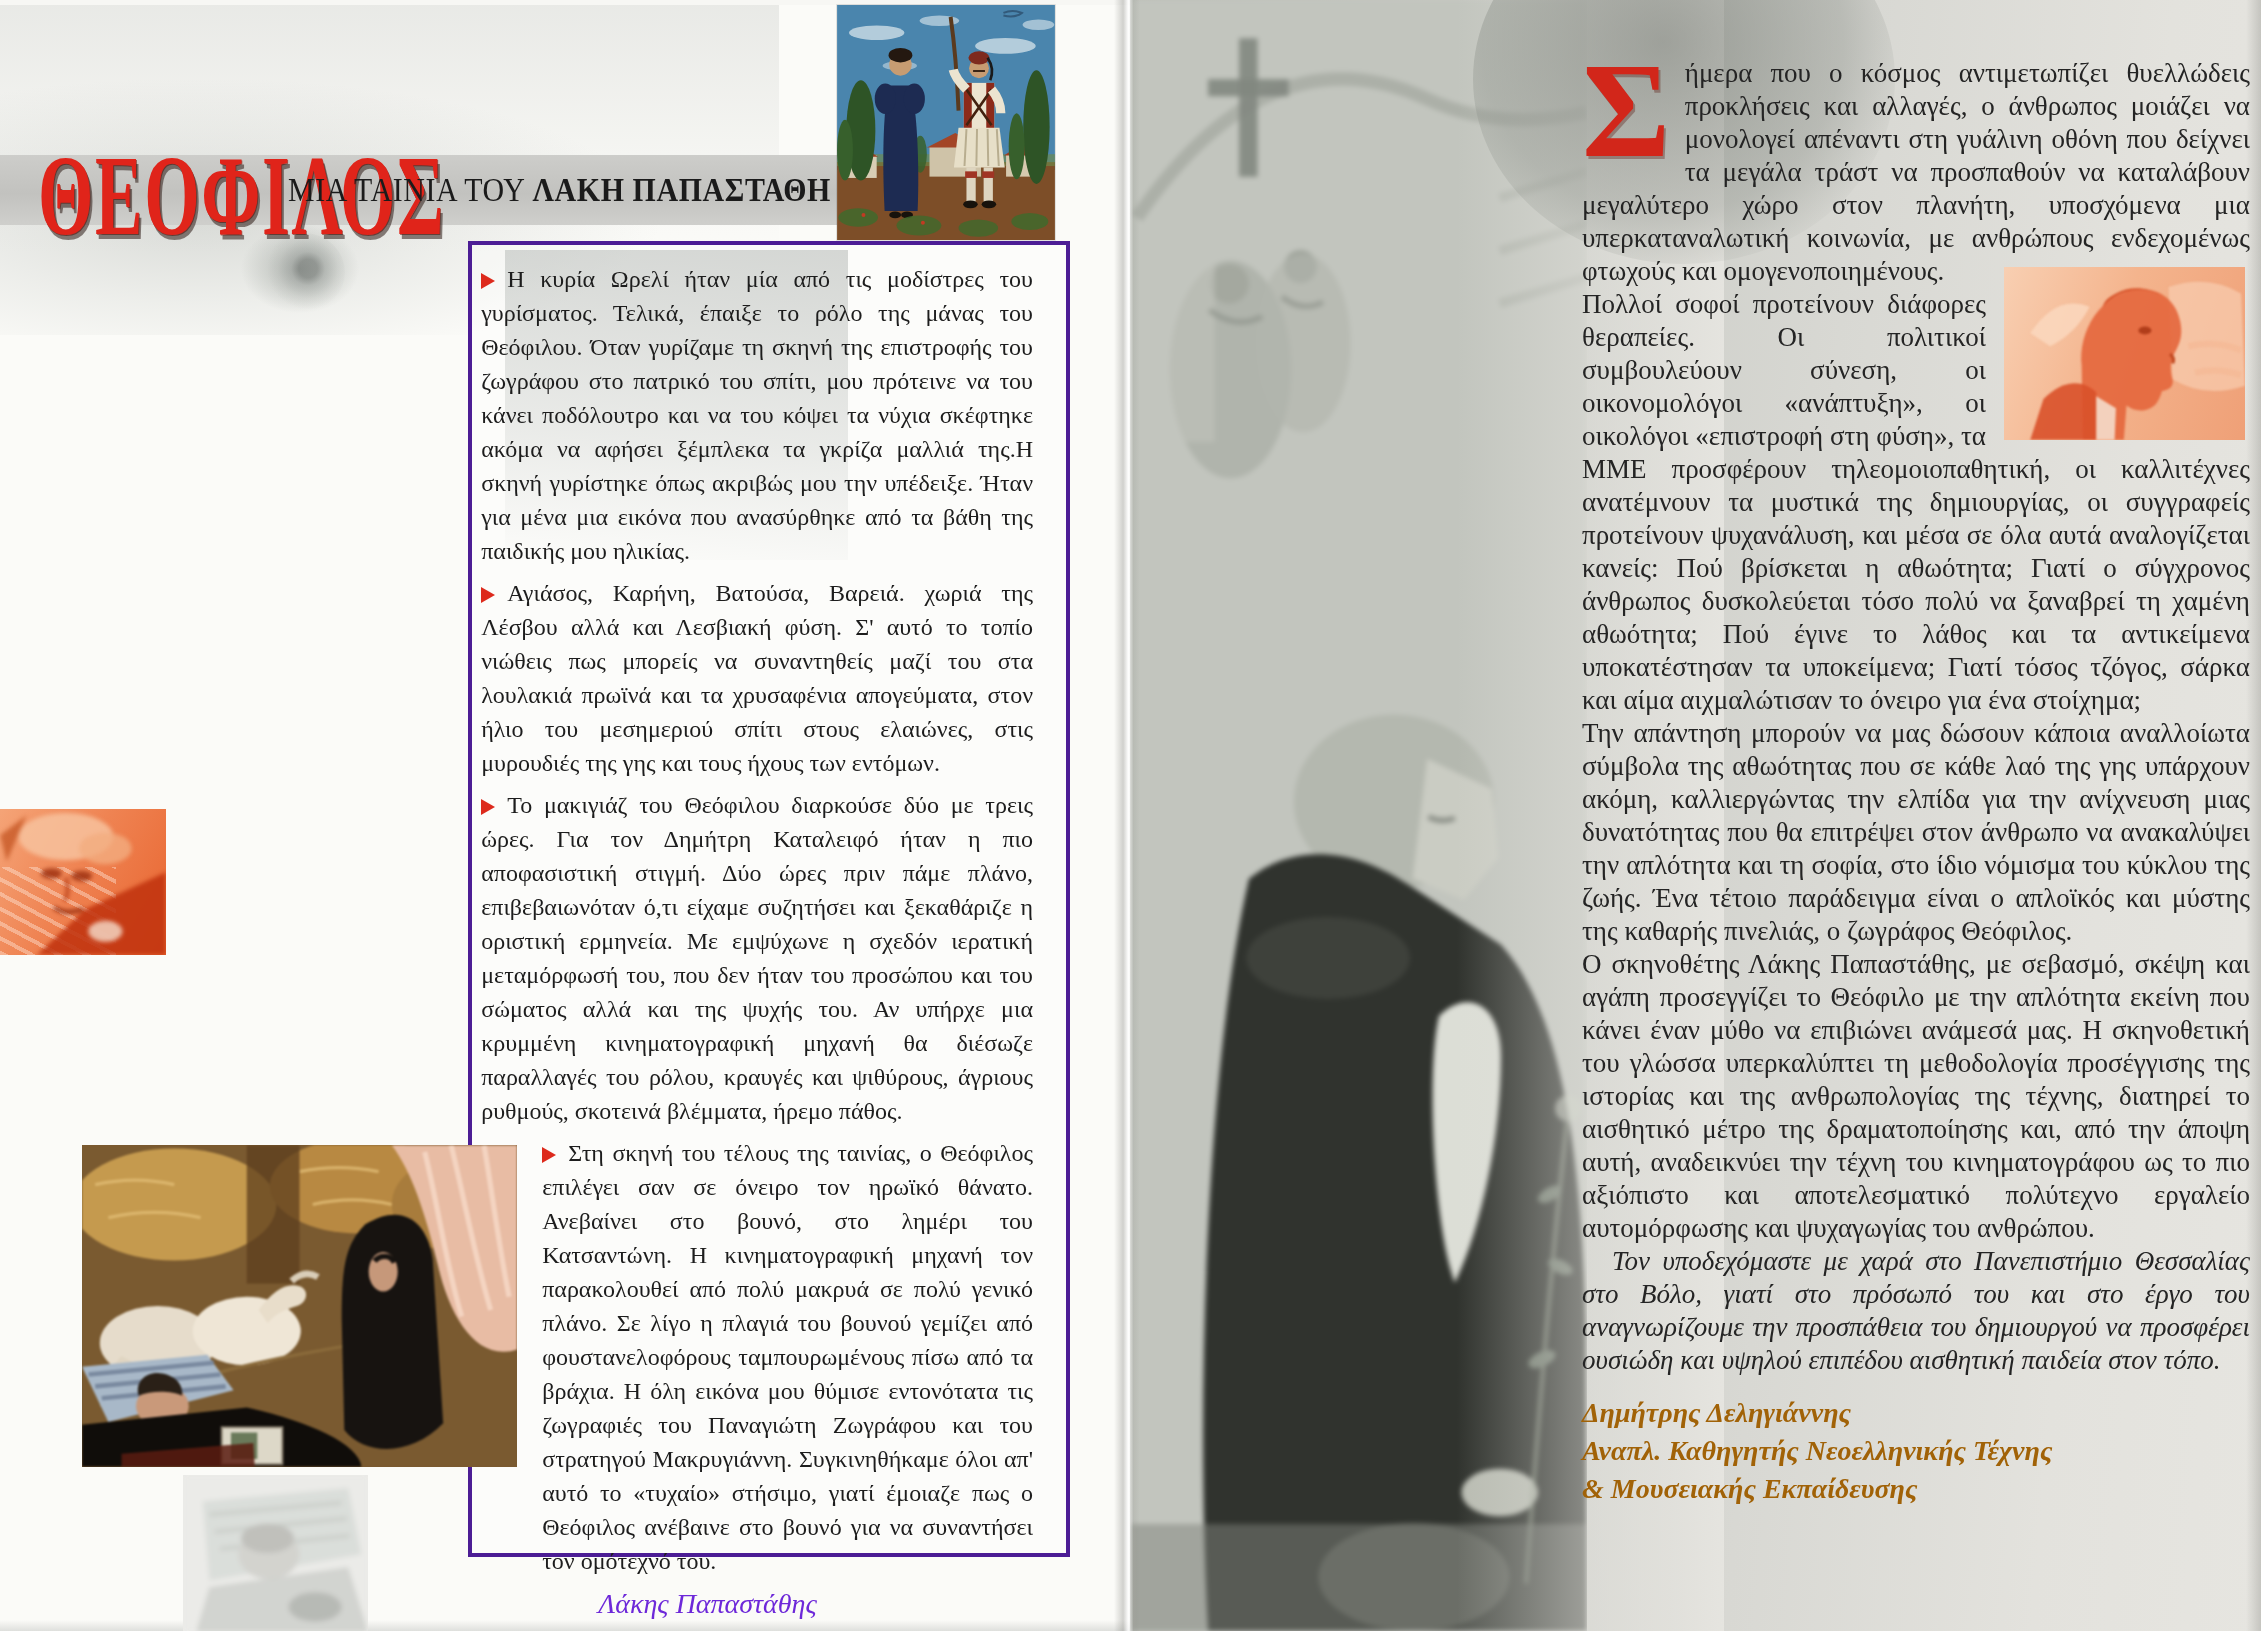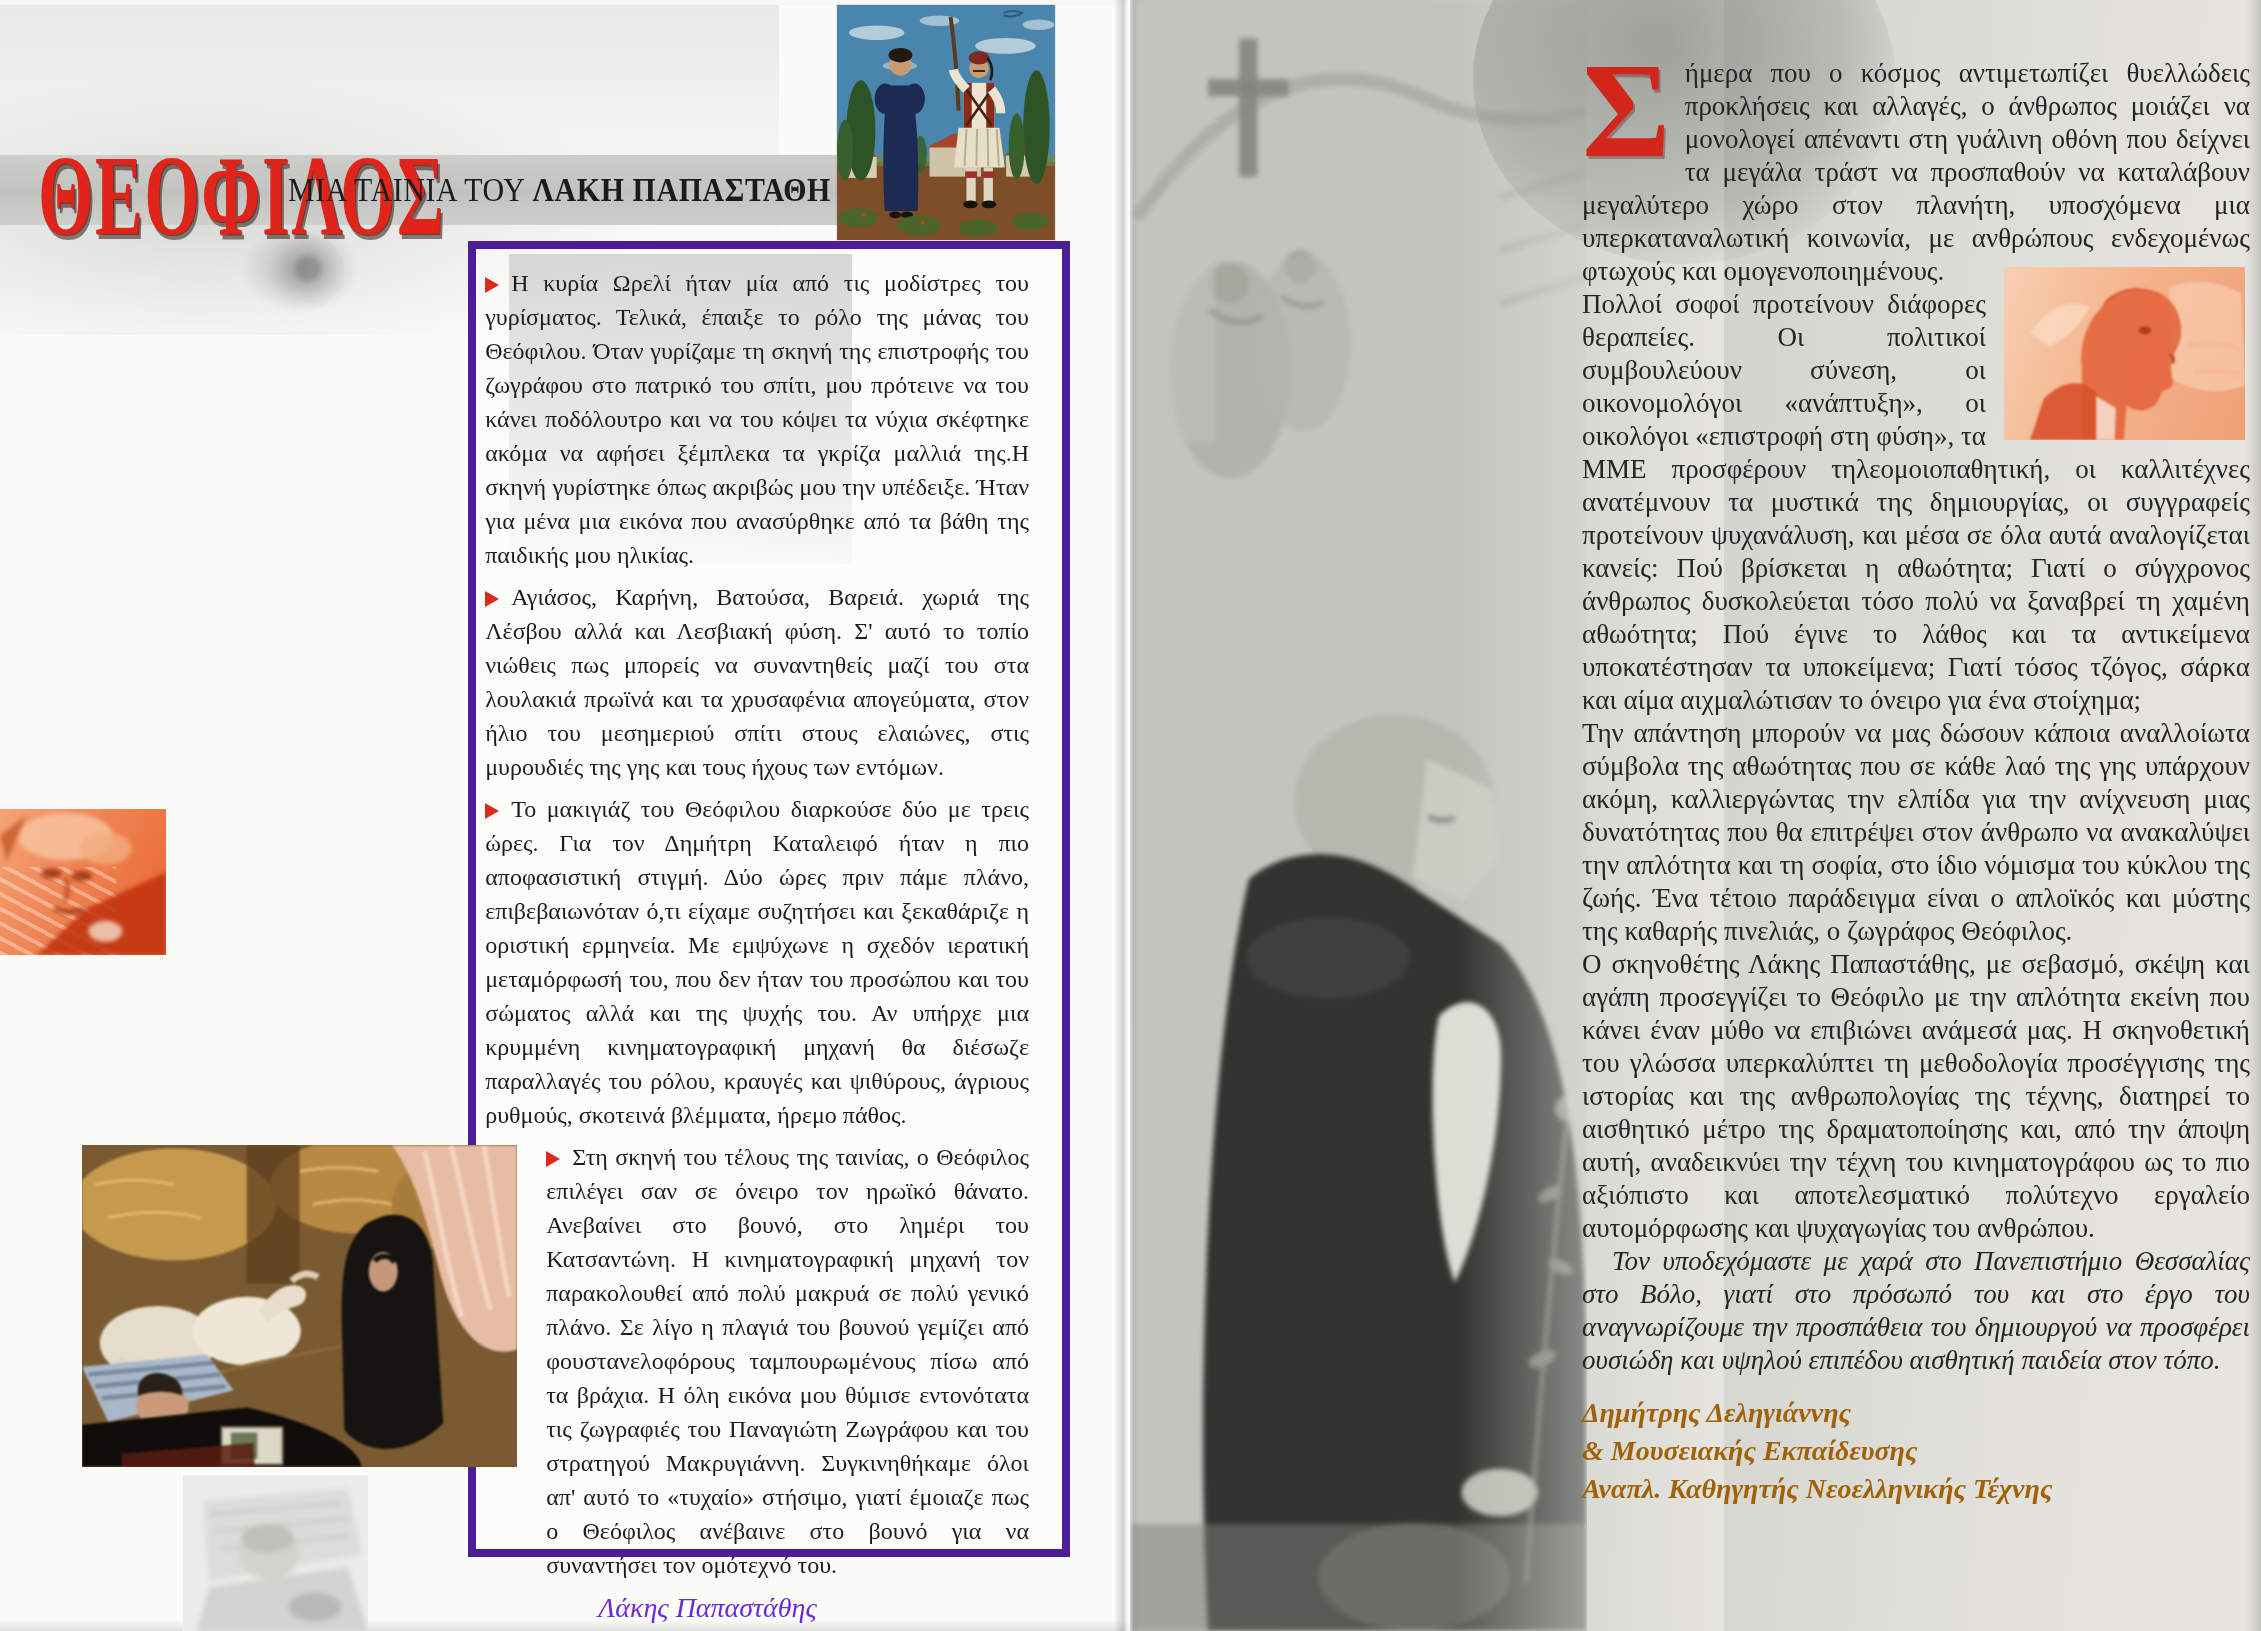"Η κυρία Ωρελί ήταν μία" .article-box { border: 8px solid #4c1d95 -> 4px solid #4c1d95 }
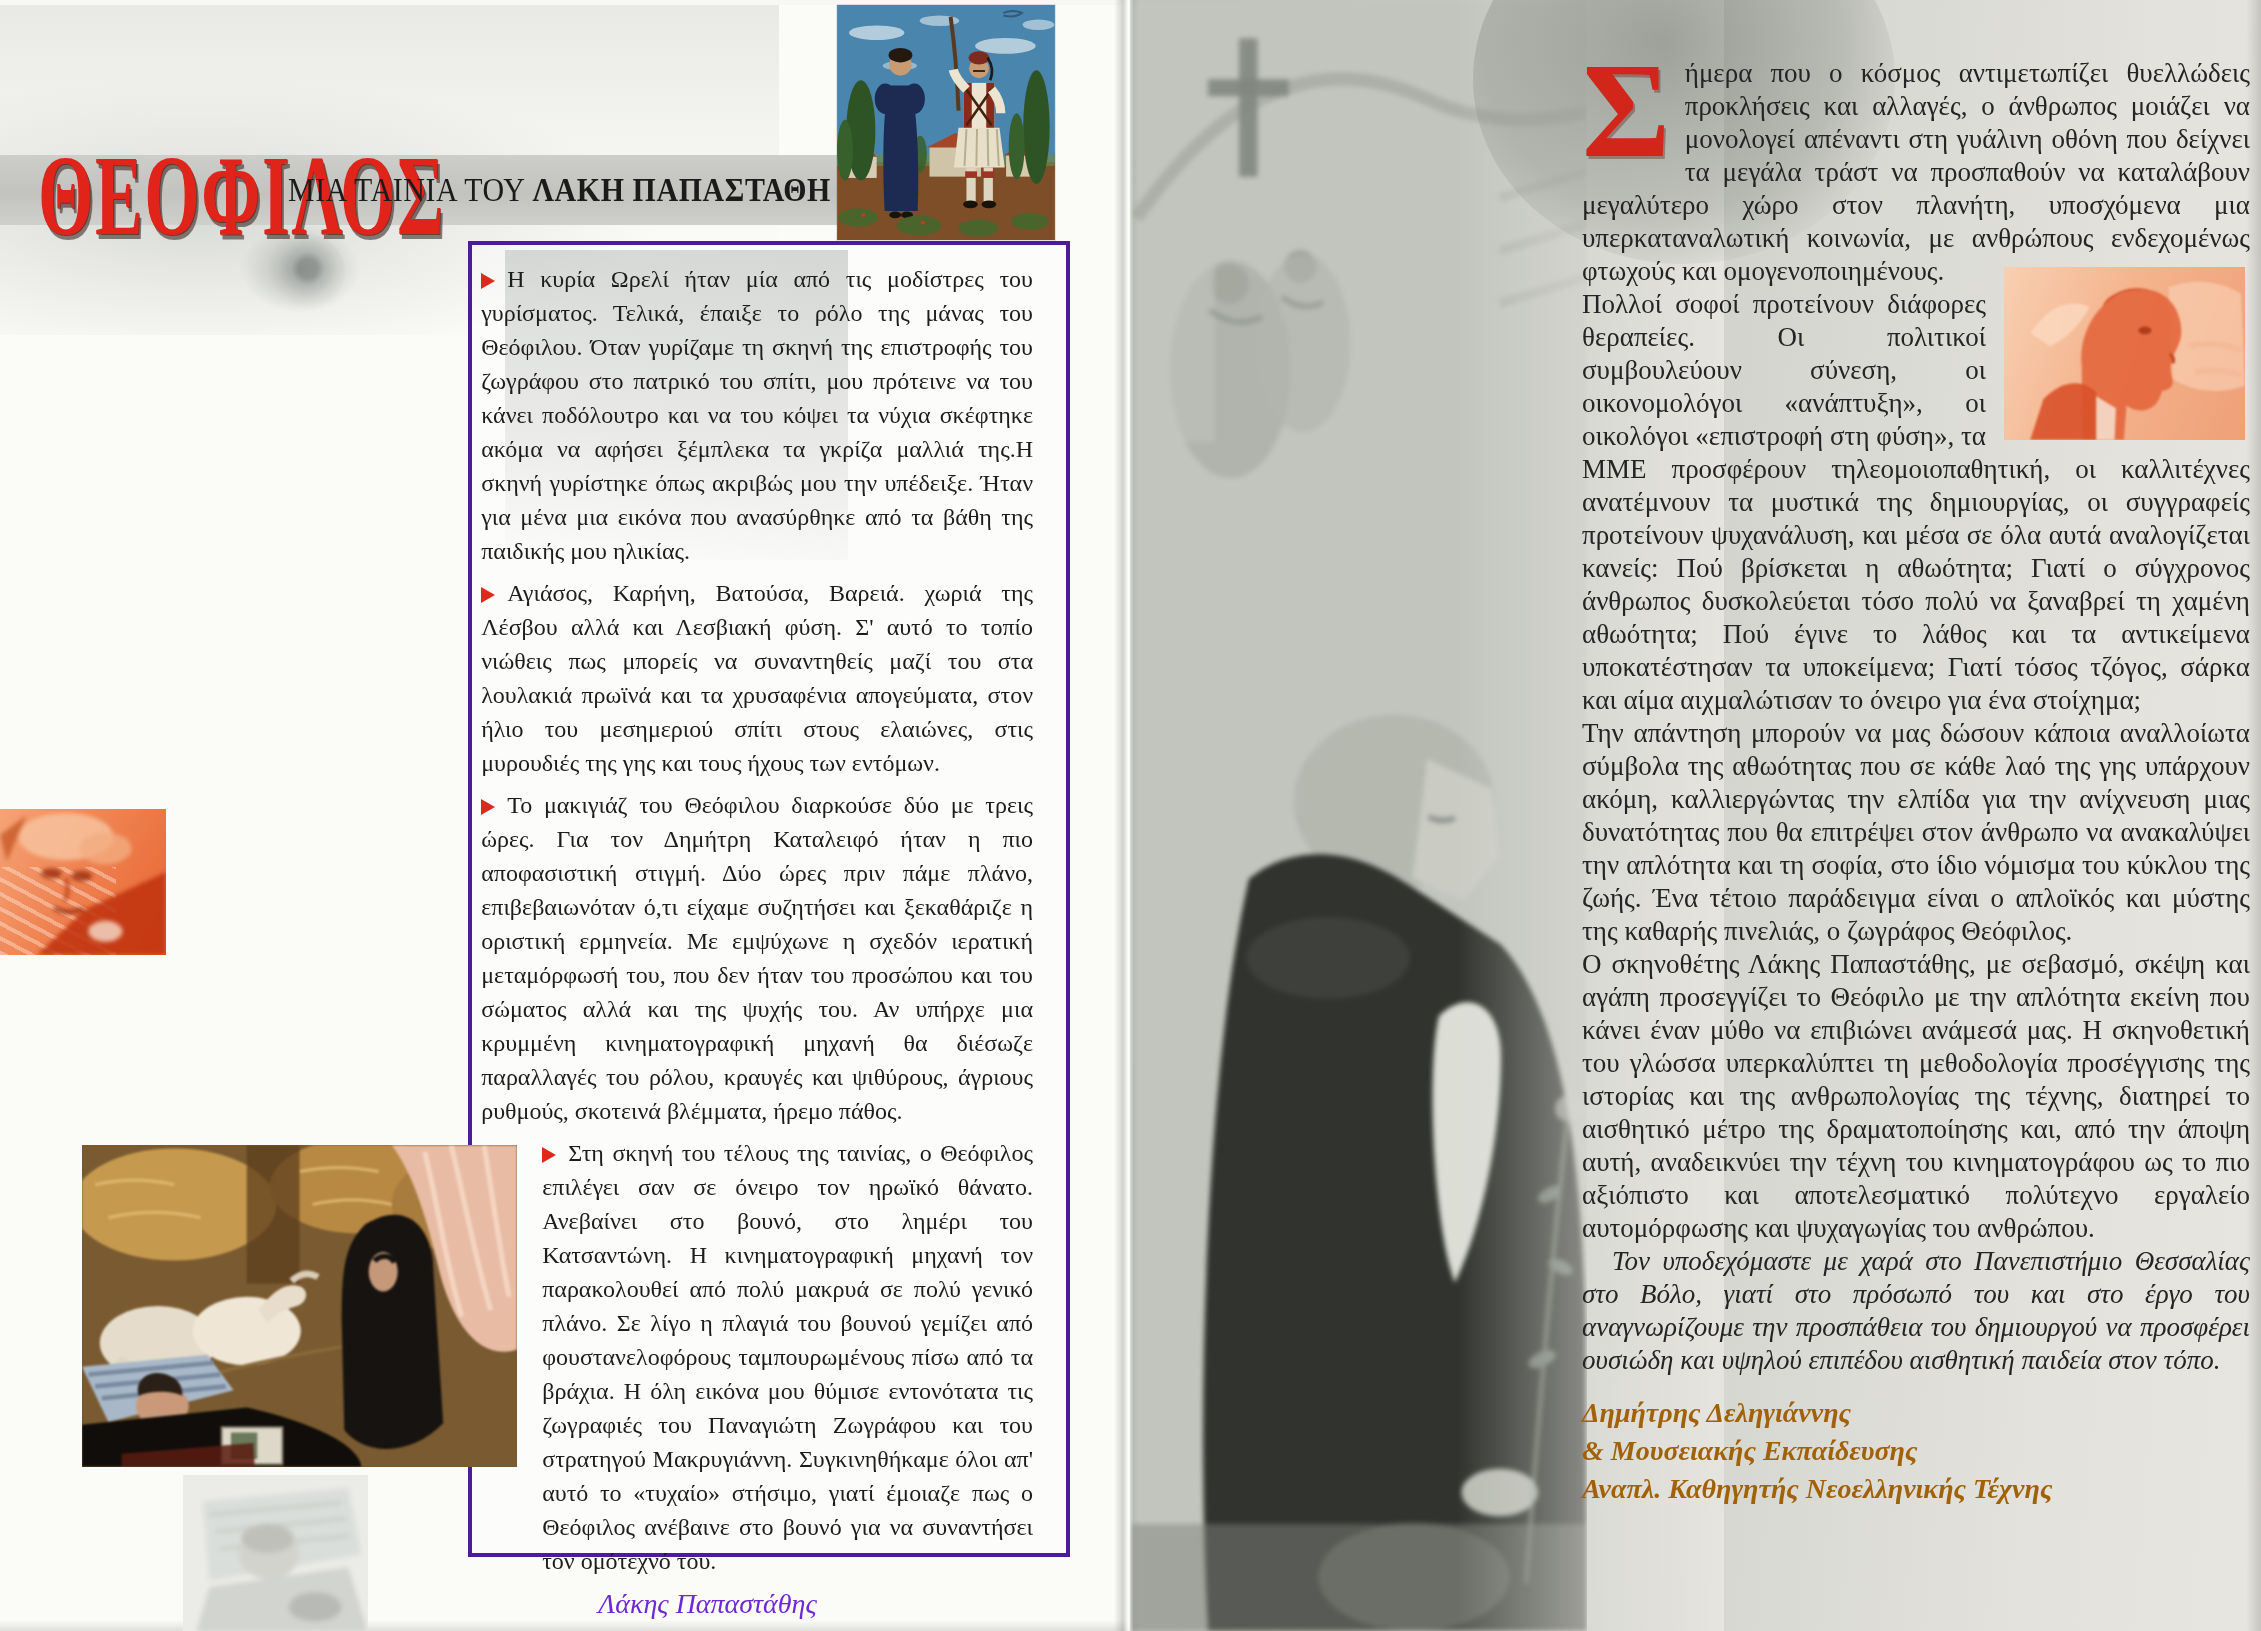"& Μουσειακής Εκπαίδευσης" div { order: before "Αναπλ. Καθηγητής Νεοελληνικής Τέχνης" -> after "Αναπλ. Καθηγητής Νεοελληνικής Τέχνης" }
